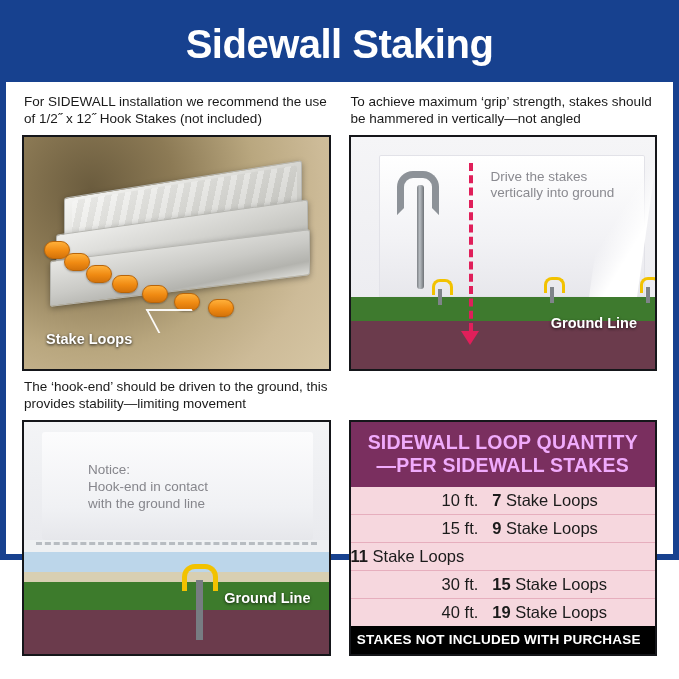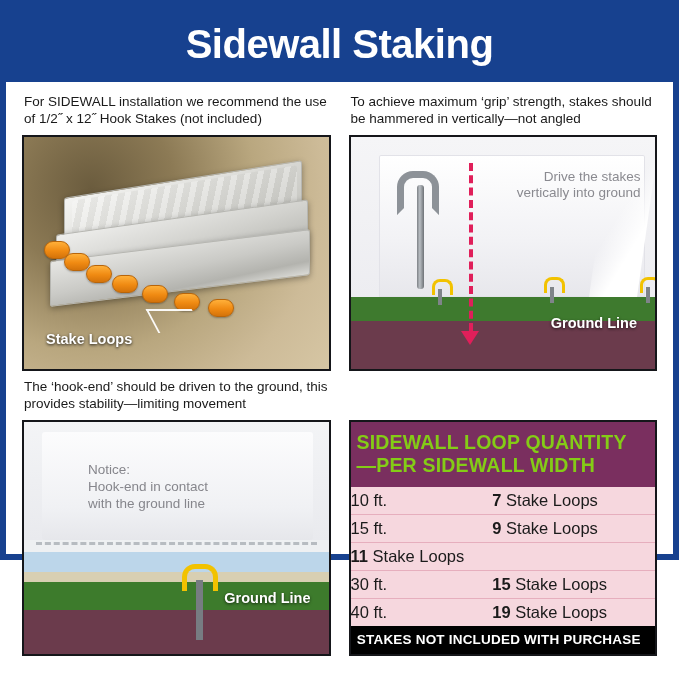"Drive the stakes vertically into" .p2 { text-align: right -> none }
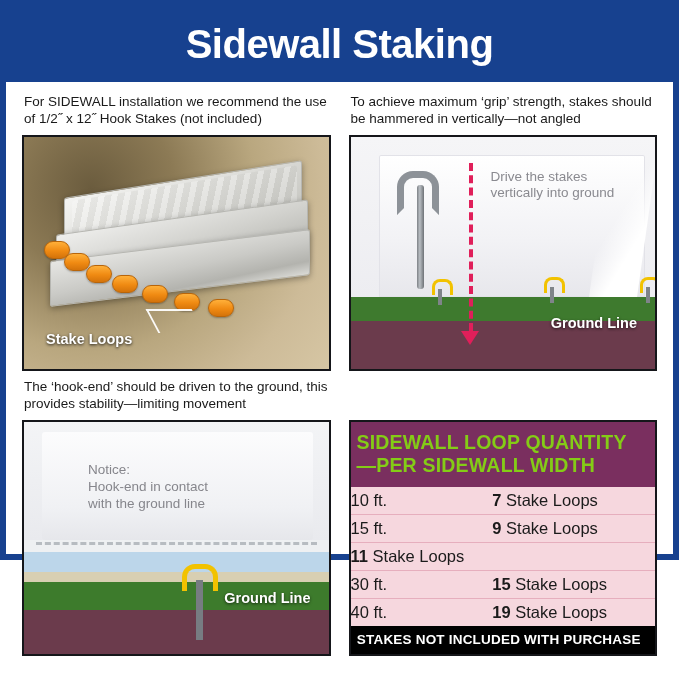"SIDEWALL LOOP QUANTITY" .t-head { color: #84cc16 -> #f0abfc; text-align: left -> center }
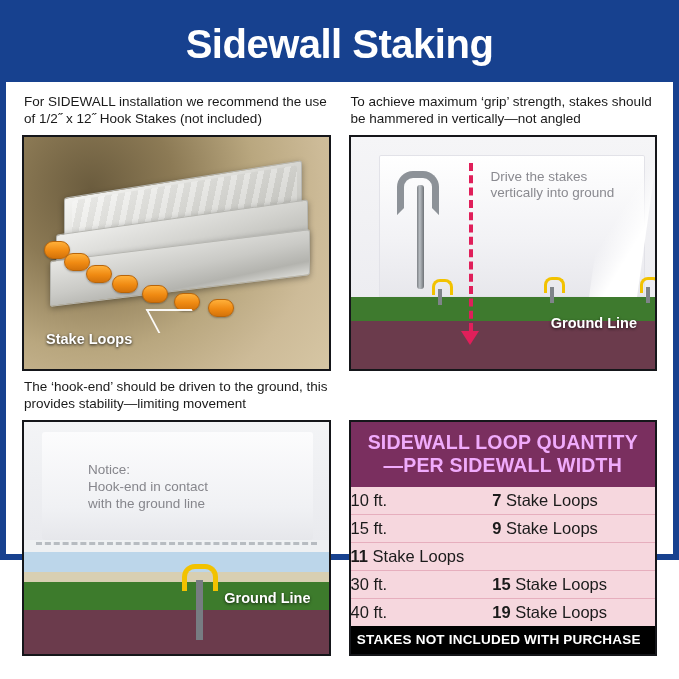"—PER SIDEWALL WIDTH" div.l2 { text: WIDTH -> STAKES }
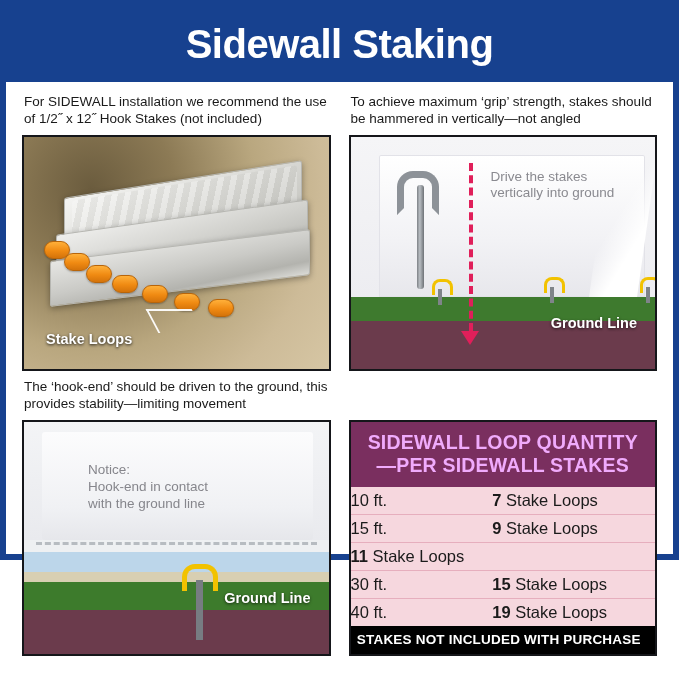"10 ft." .t-row .w { text-align: none -> right }
